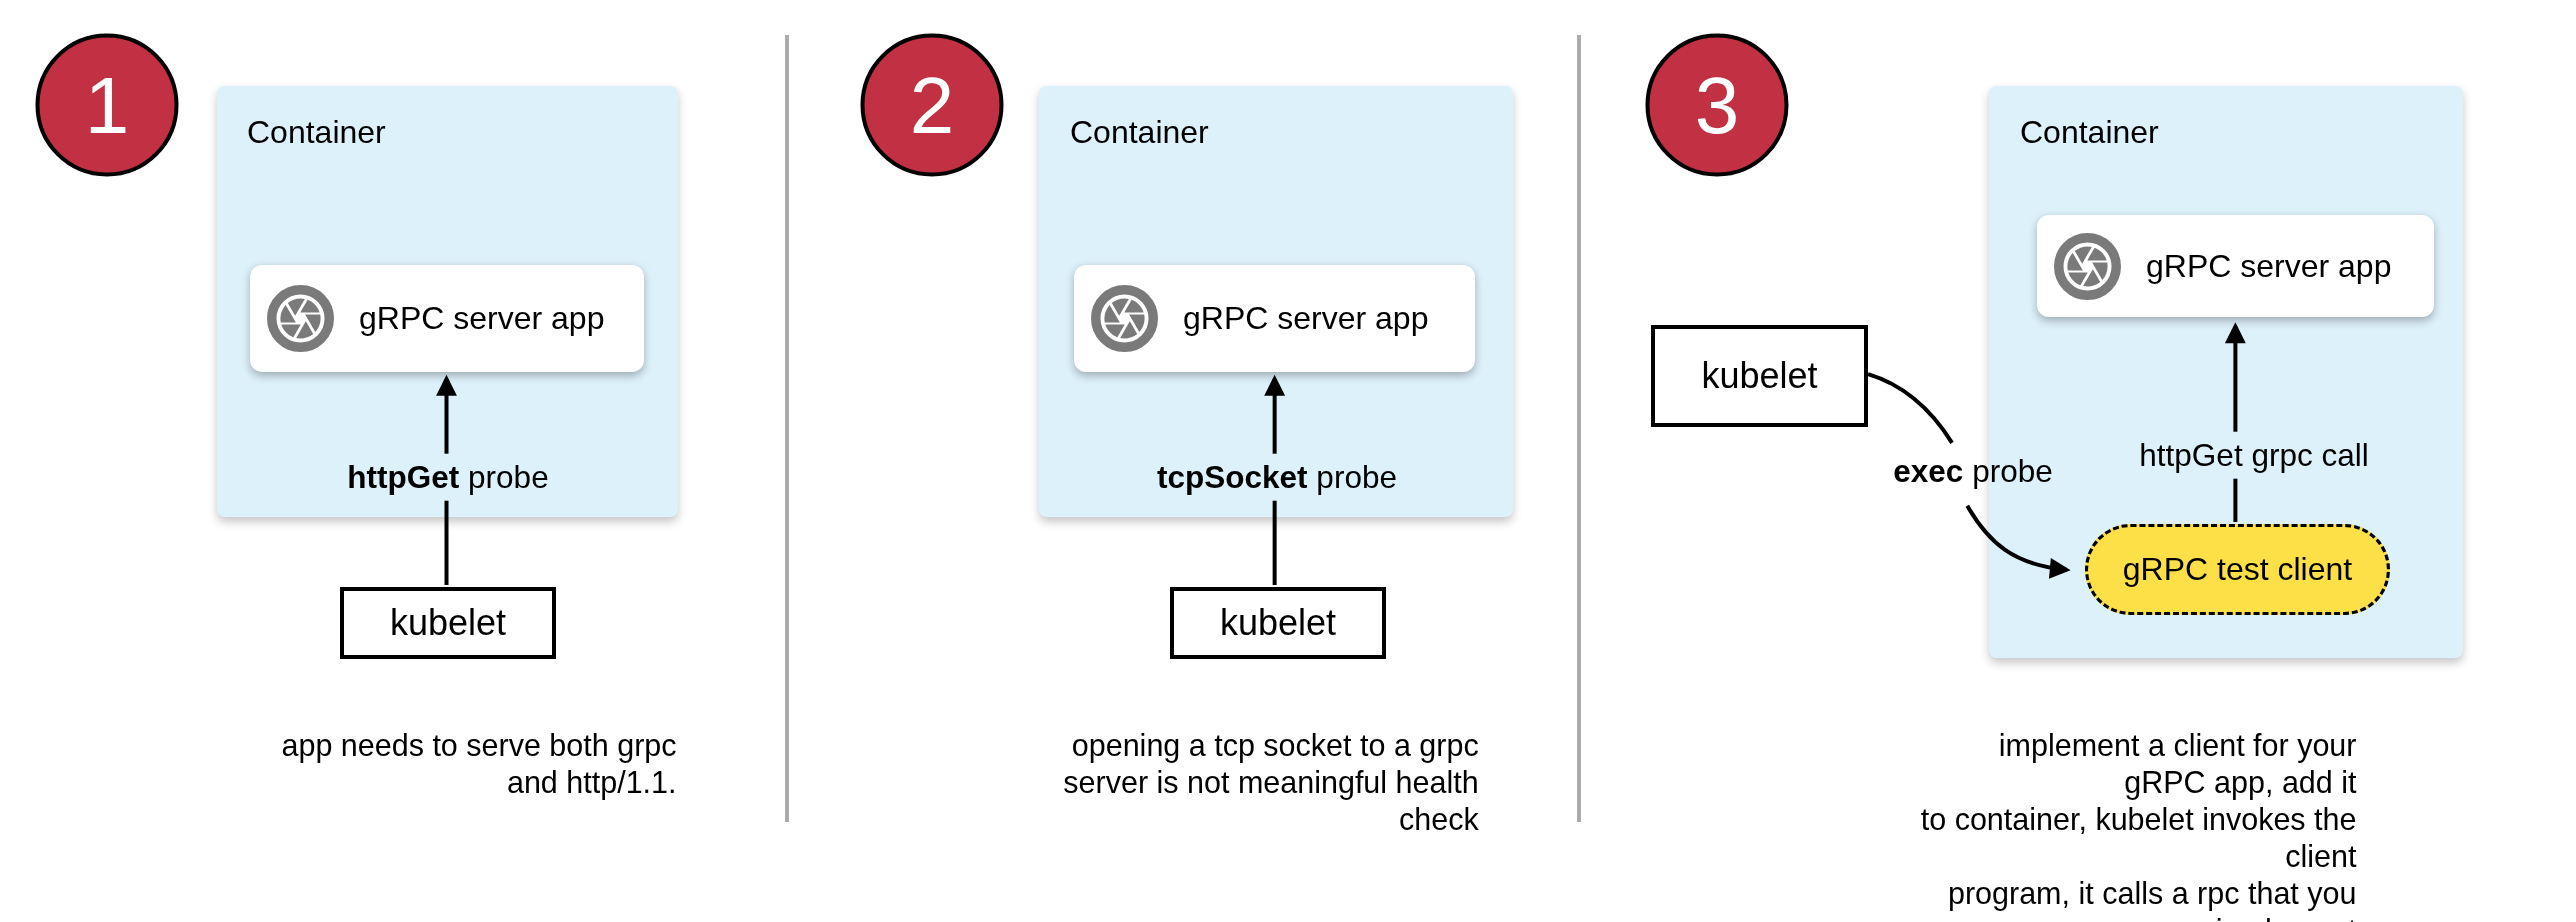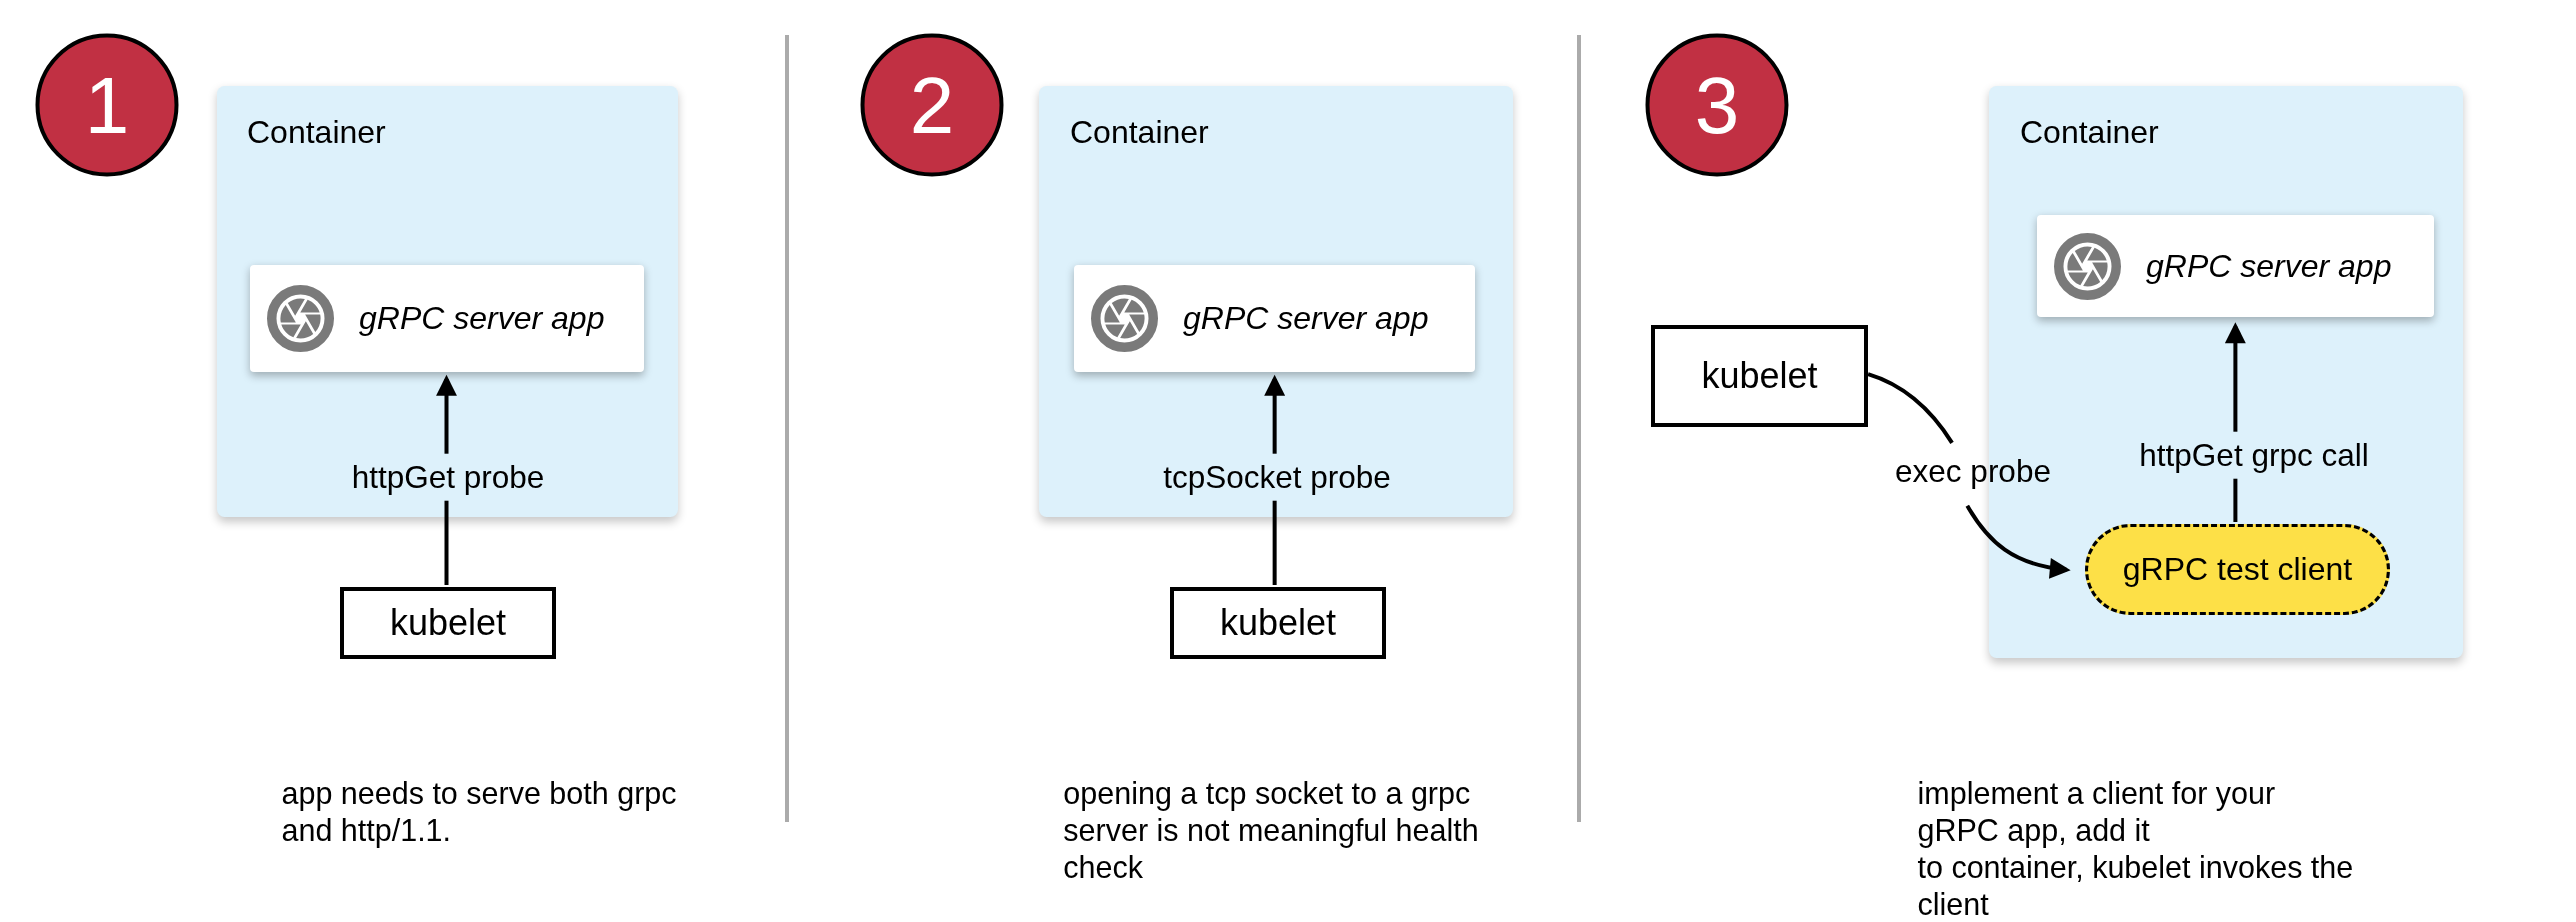"gRPC server app" .server-box { border-radius: 4px -> 12px; font-style: italic -> none }
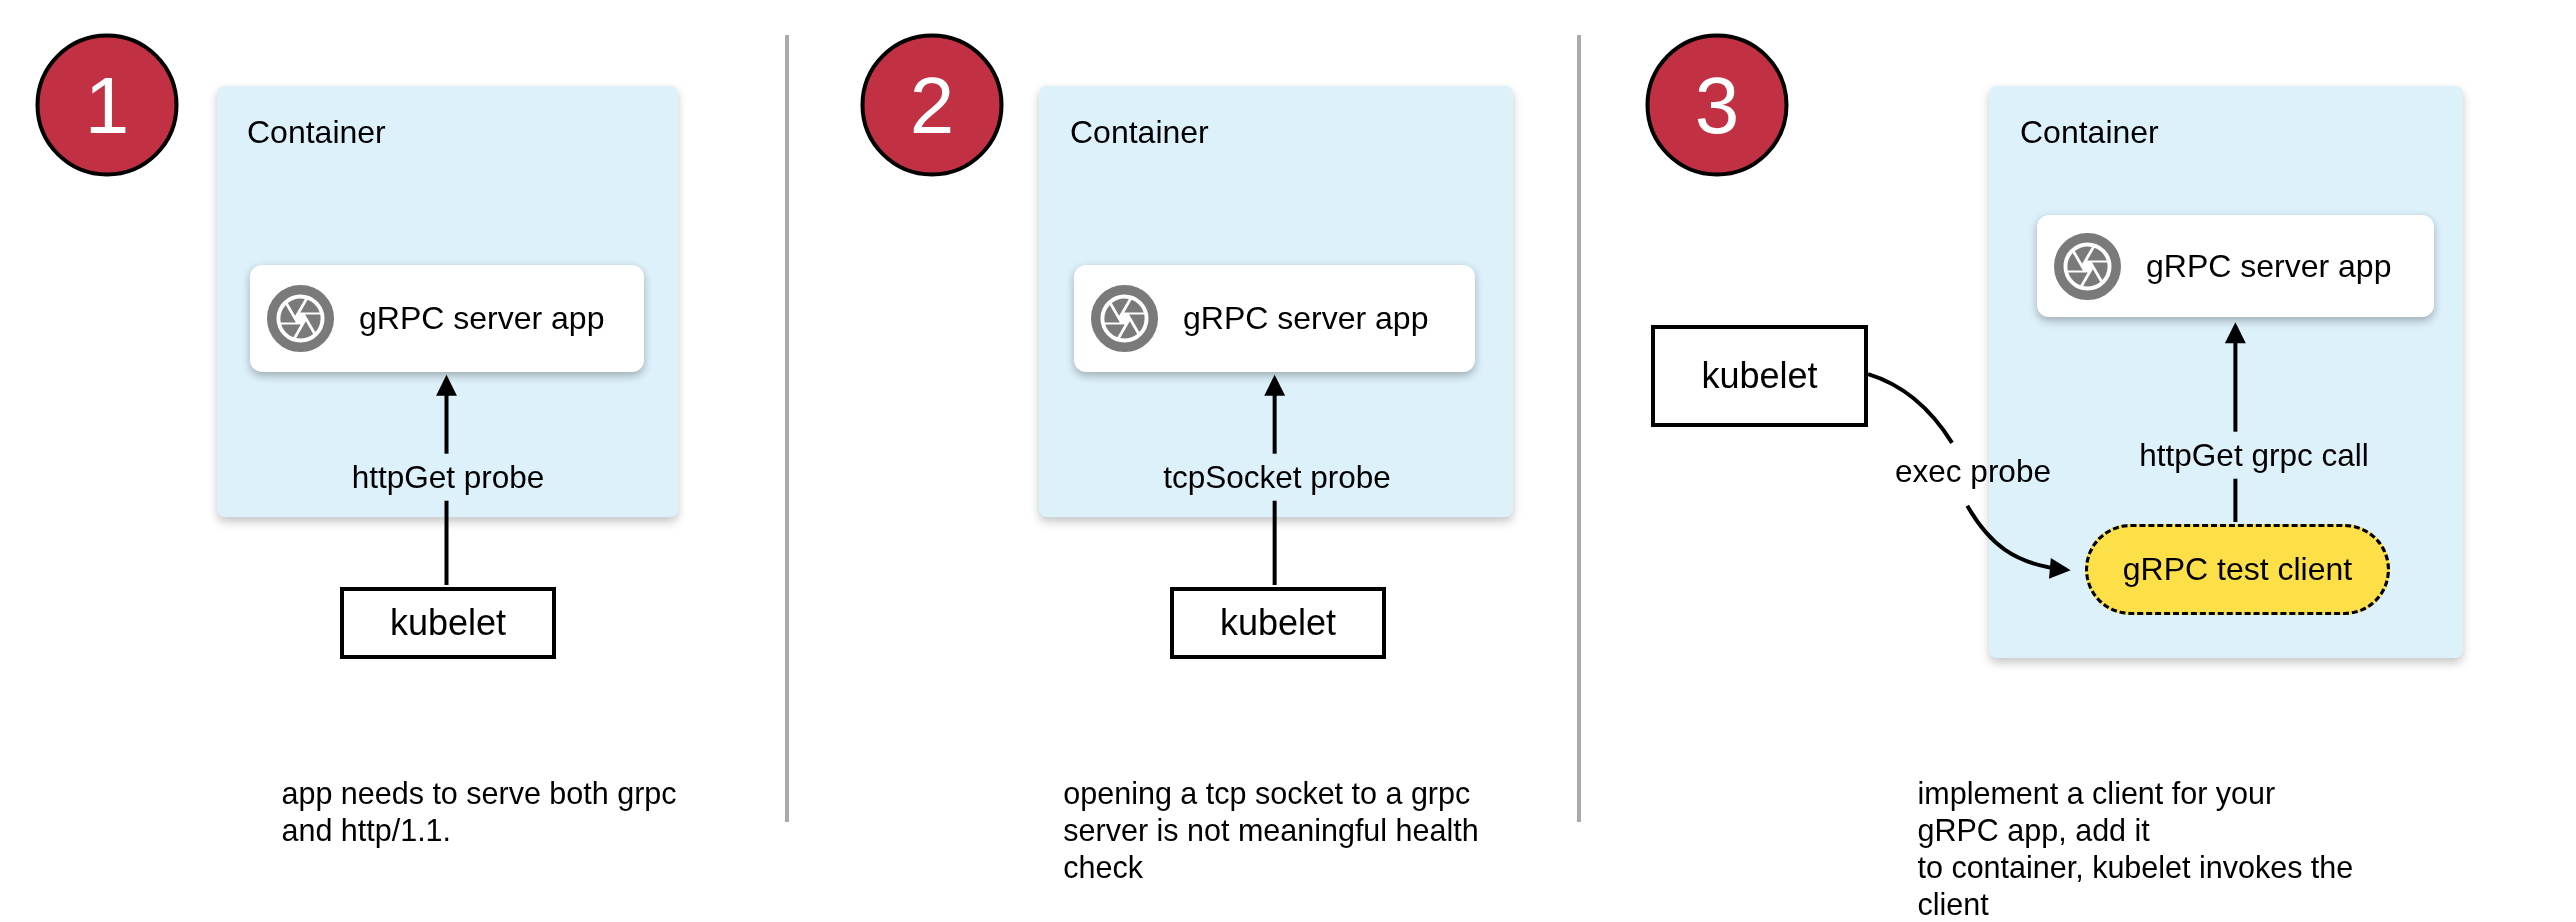"httpGet" .probe-label .bold { font-weight: normal -> bold }
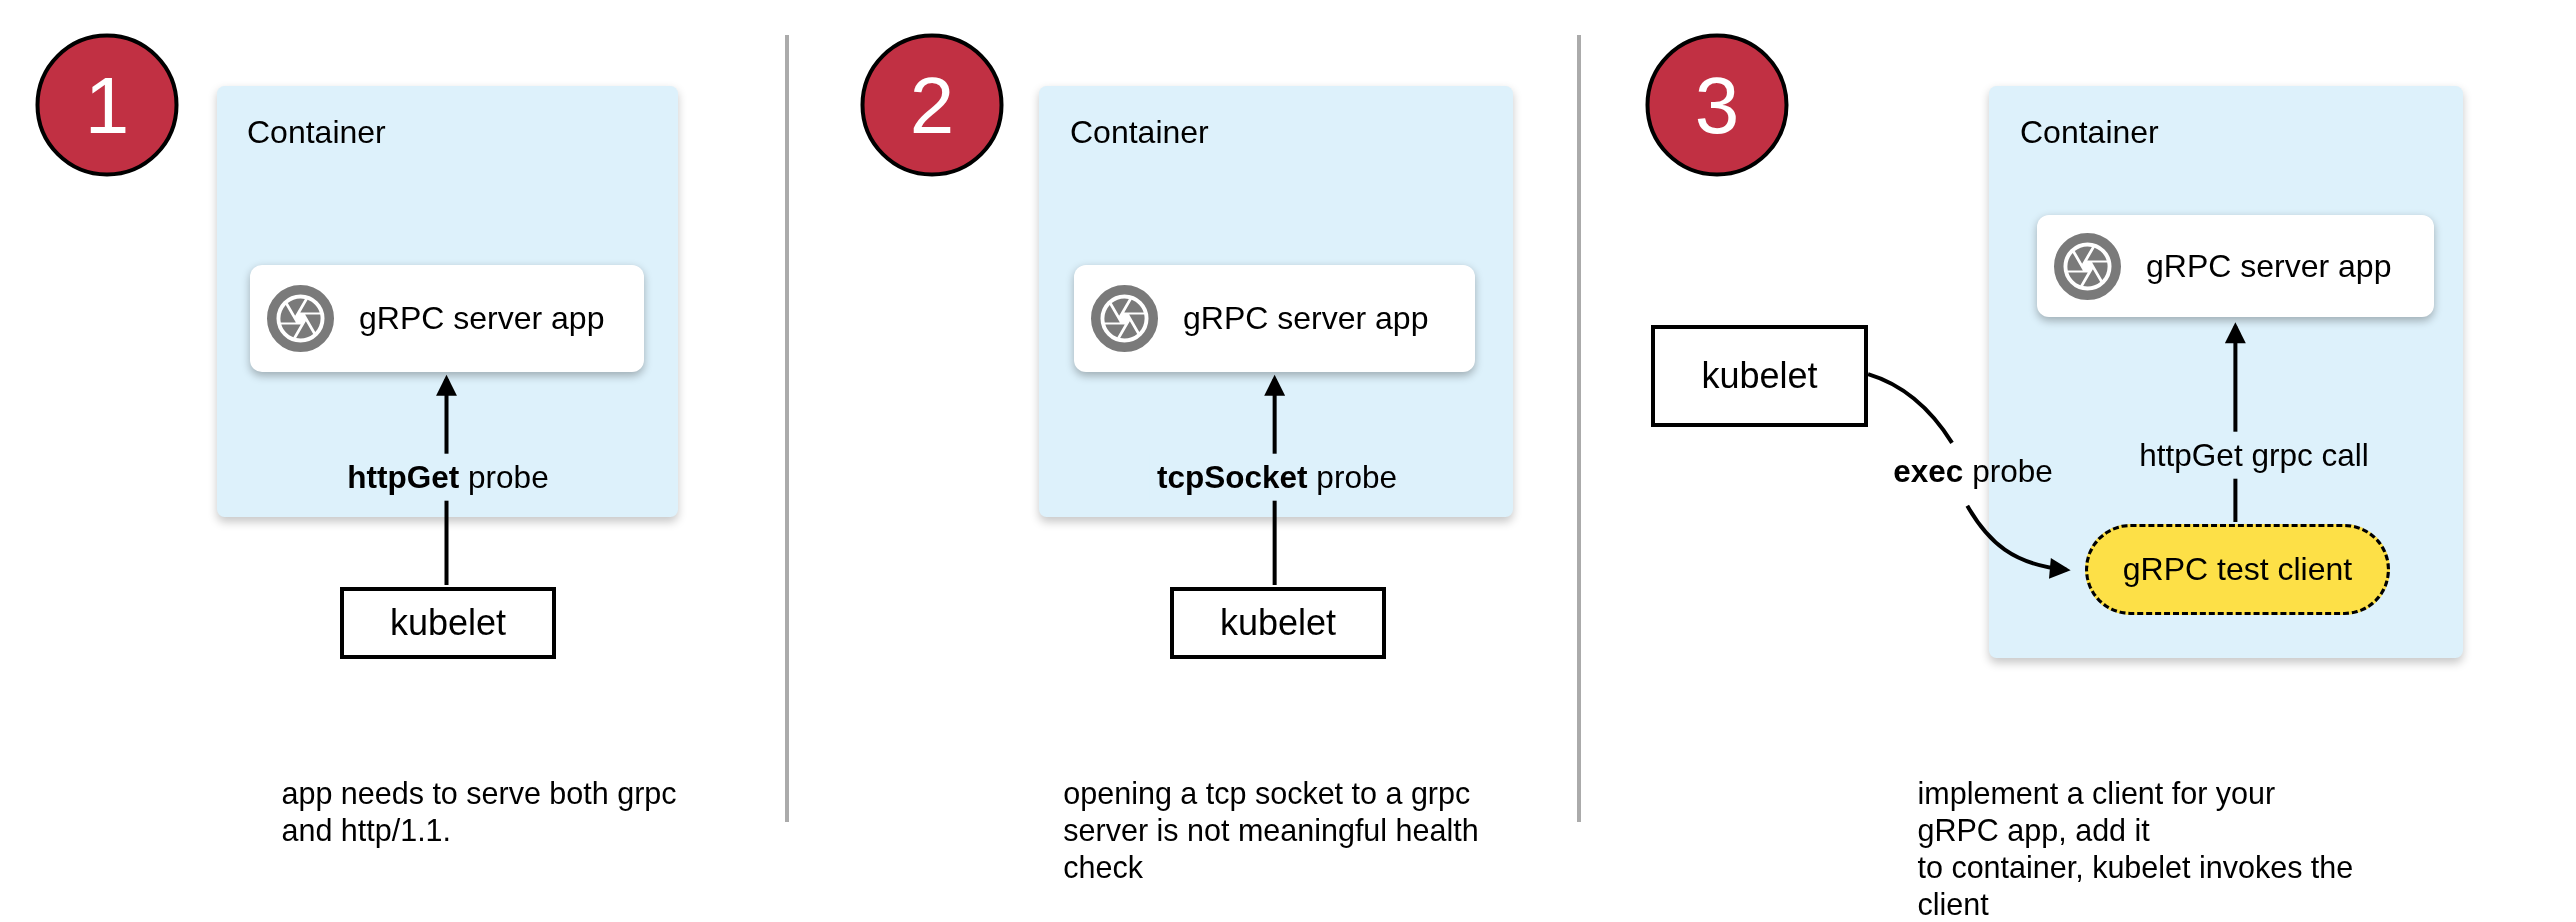"app needs to serve both" .caption { margin-top: 48px -> none; text-align: left -> right }
